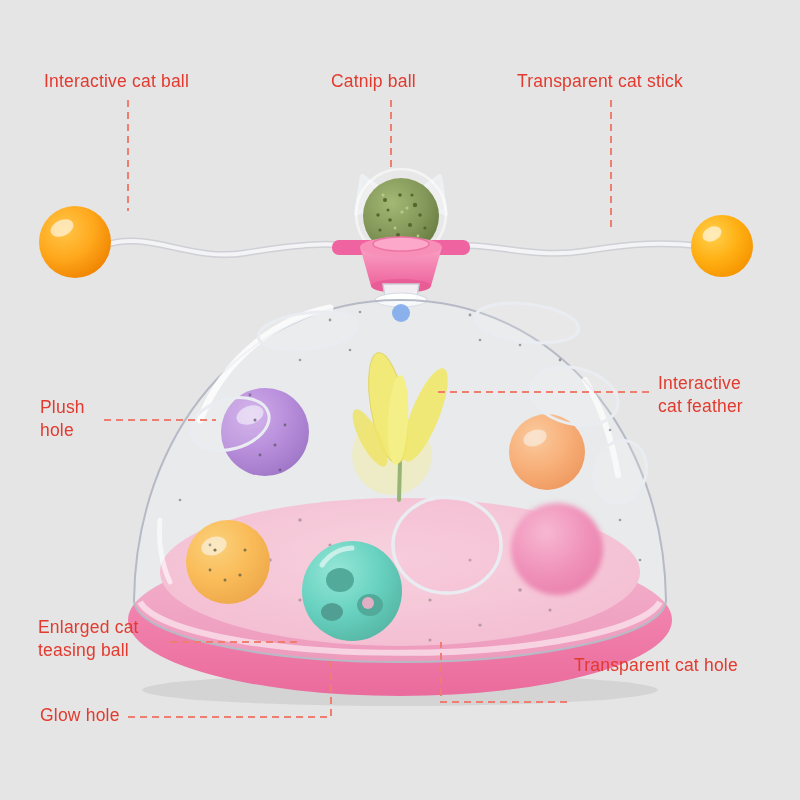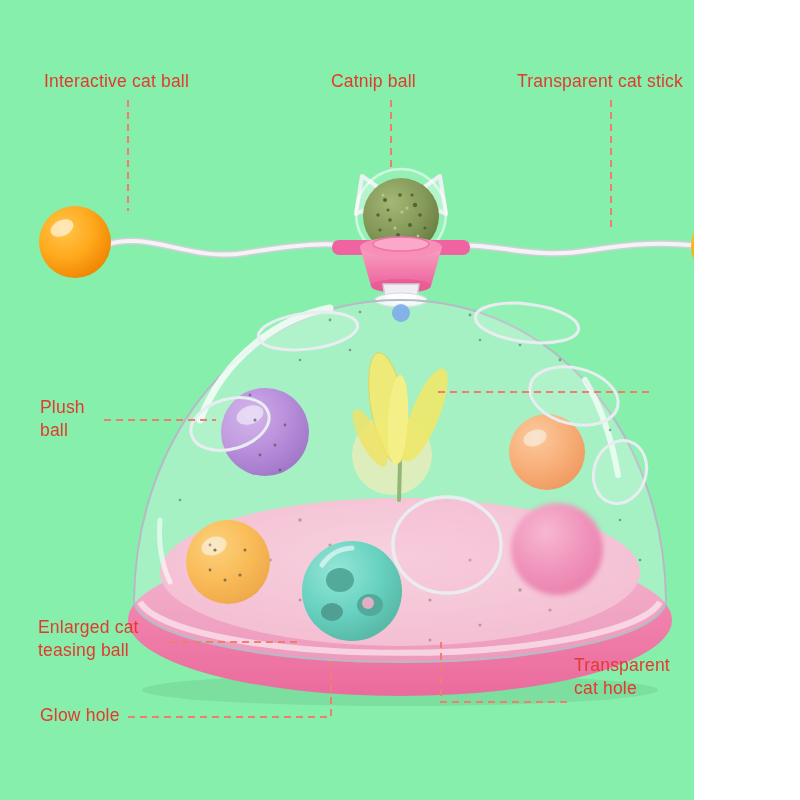"Interactive cat ball" .stage { background: #86efac -> #e5e5e5; width: 694px -> 800px }
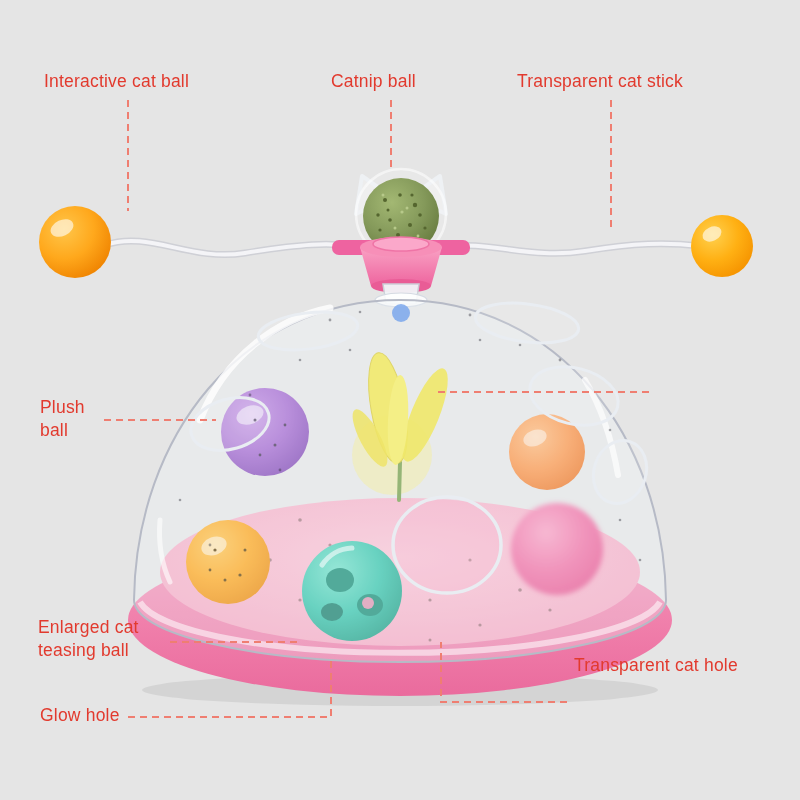"Interactive" div.label { html: none -> <div>Interactive cat feather</div> }
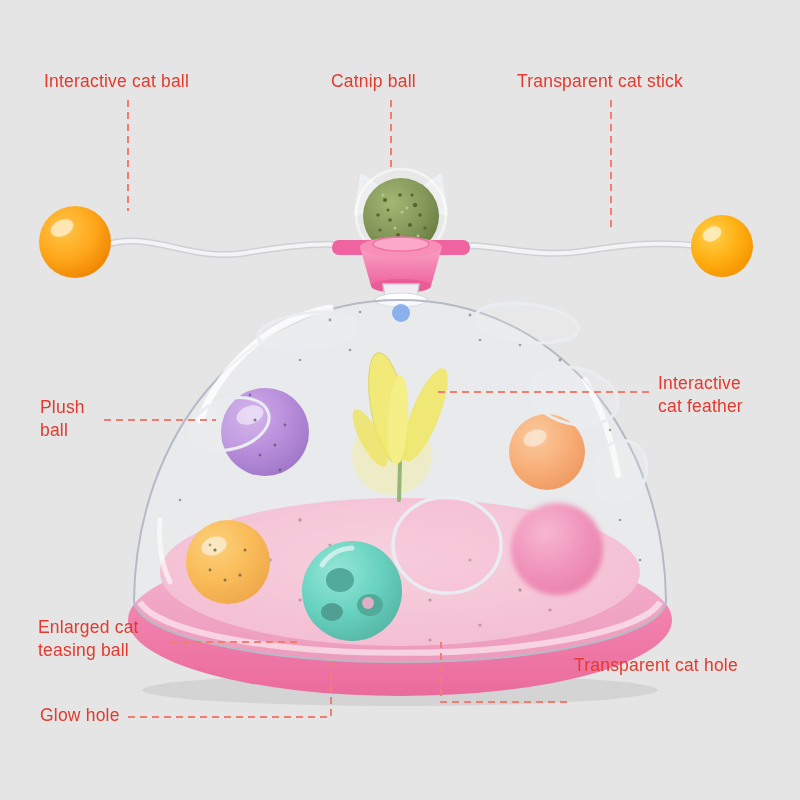"Plush" div.label { text: ball -> hole }
